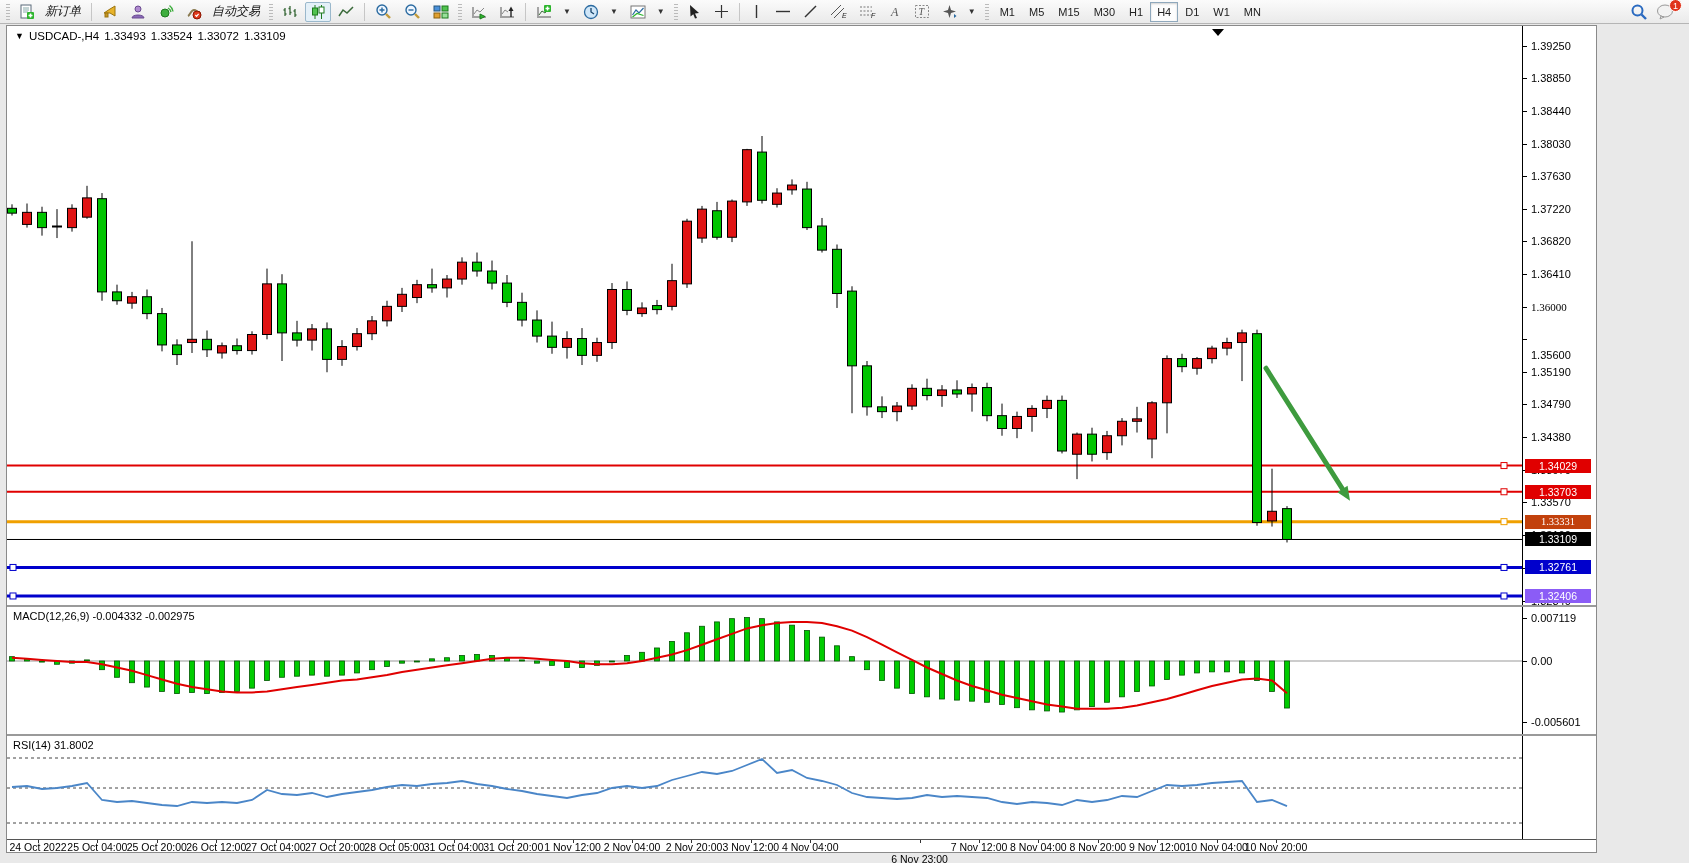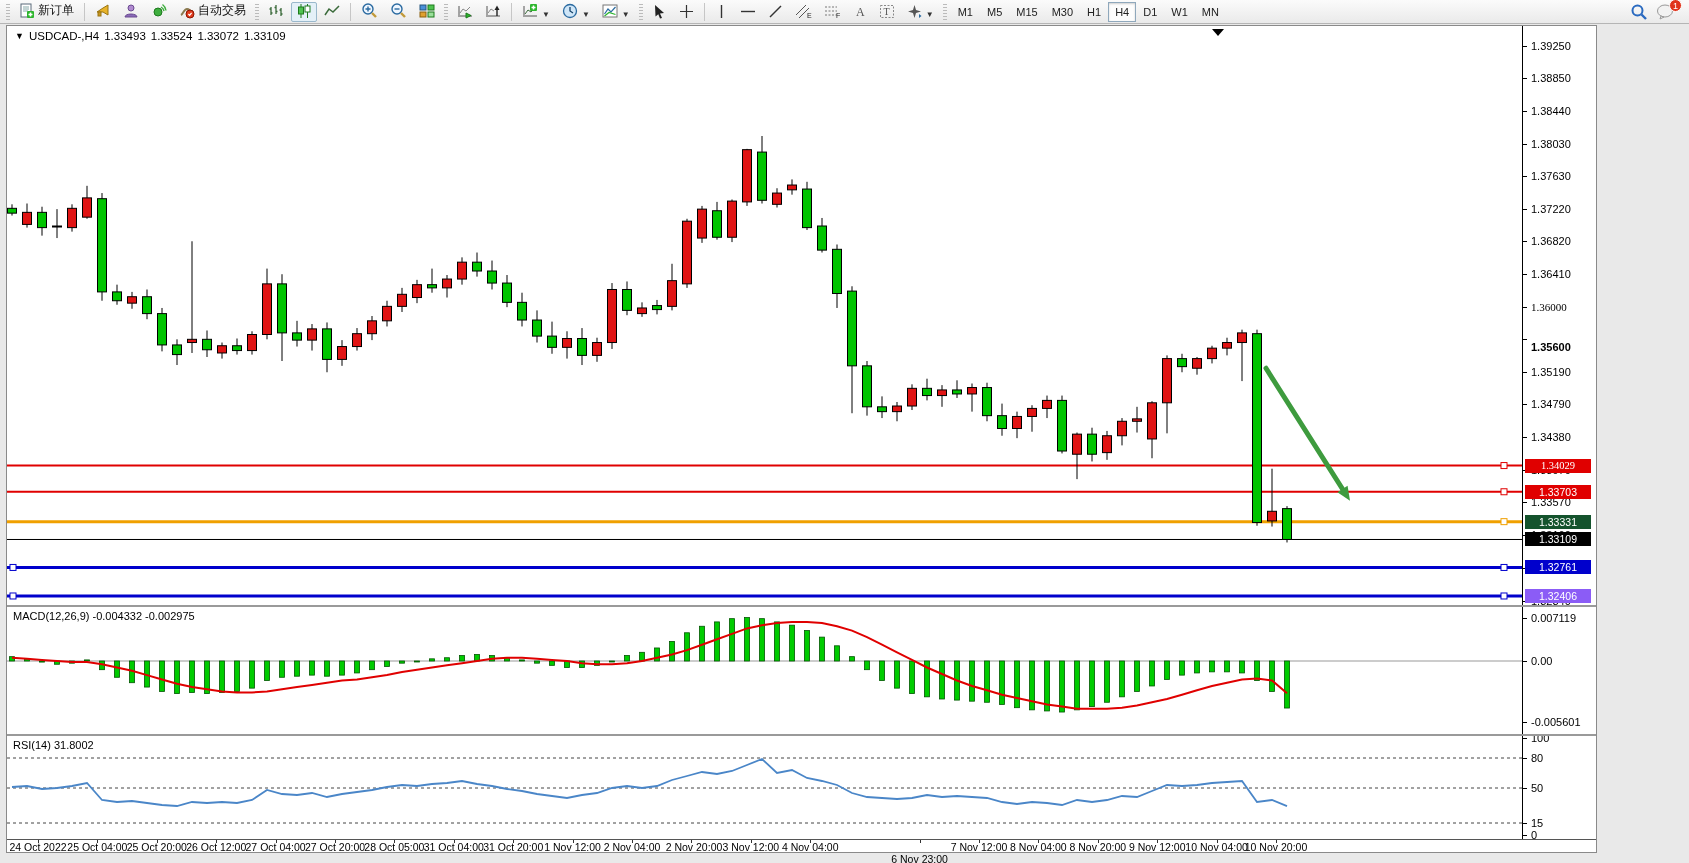"新订单" .tbtn { align-items: flex-end -> center; font-style: none -> italic; gap: 3px -> 10px }
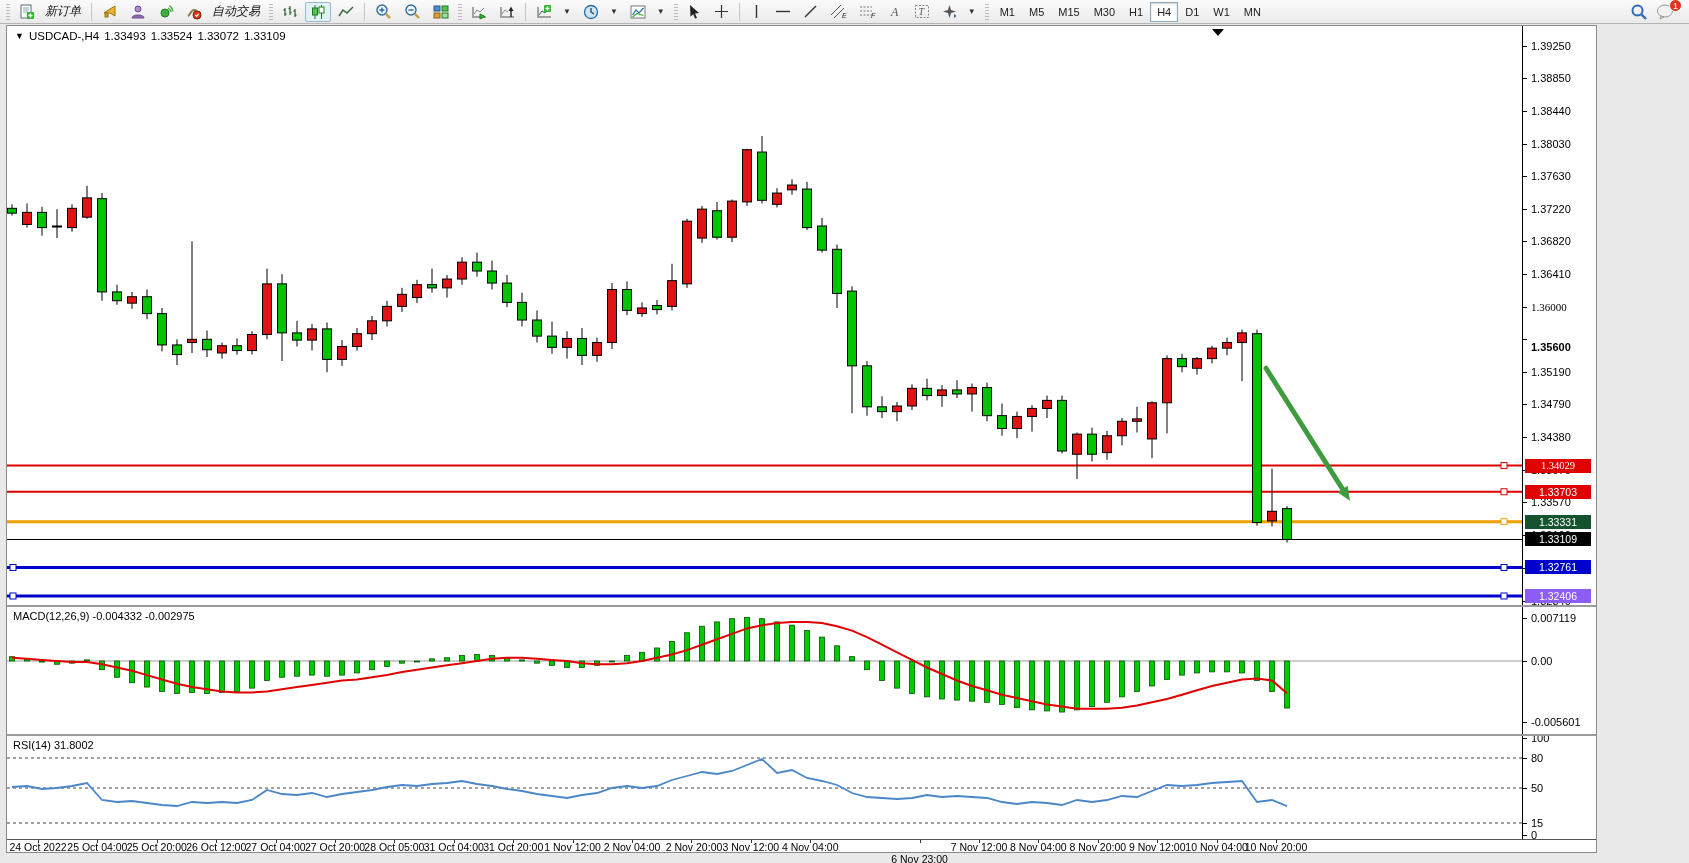"1.35600" div.tick-label { font-weight: bold -> none; top: 315px -> 323px }
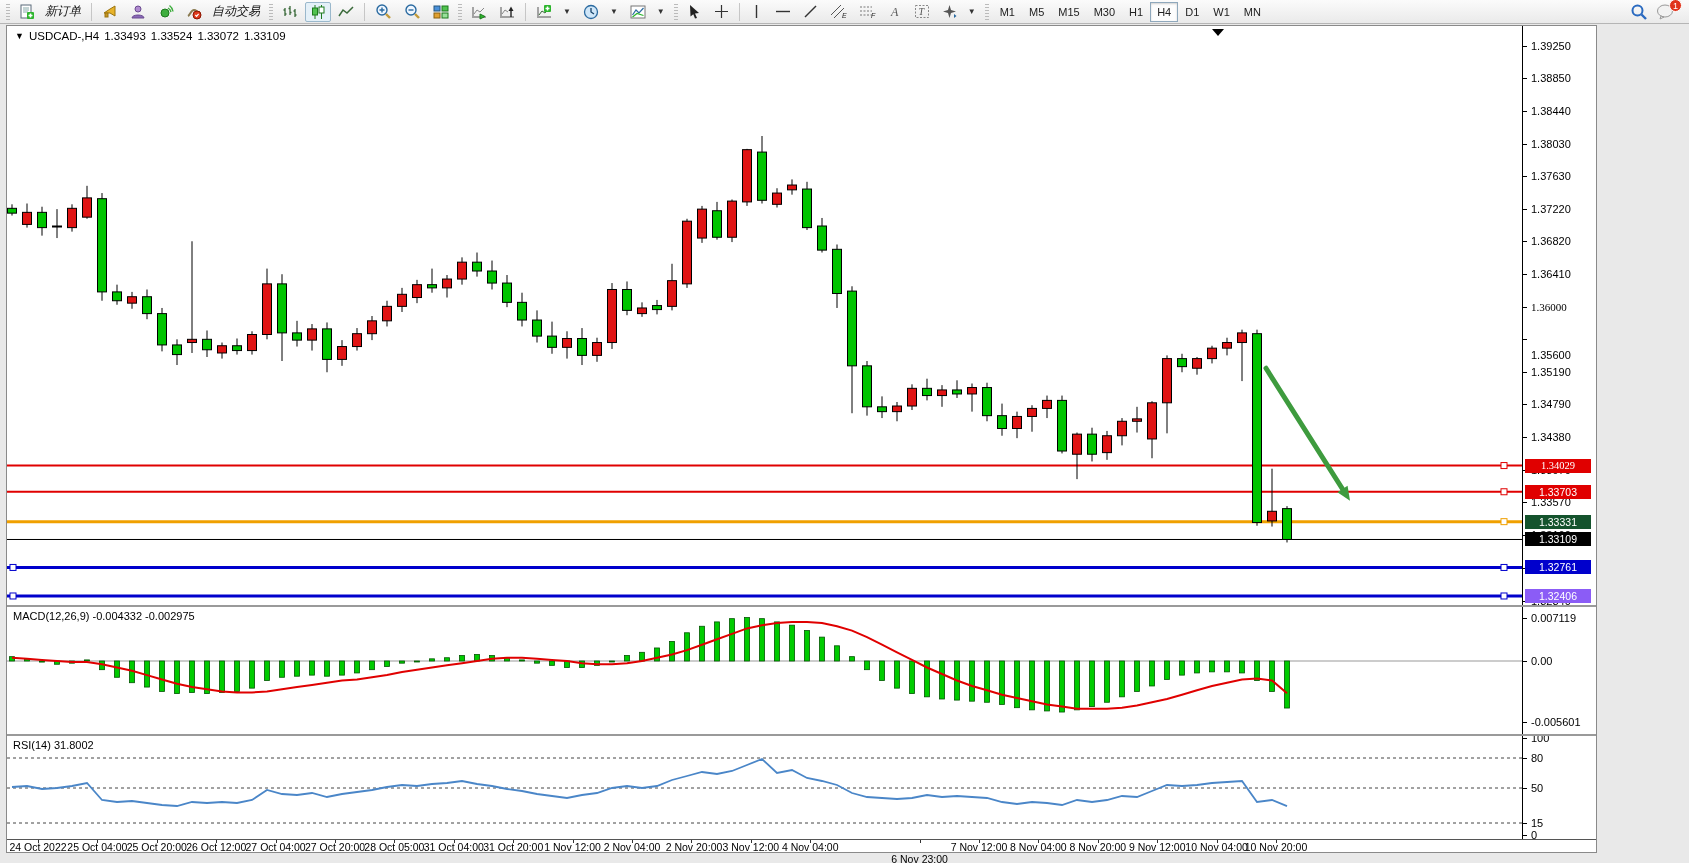"1.34029" div.line-label { font-family: Liberation Serif, serif -> none }
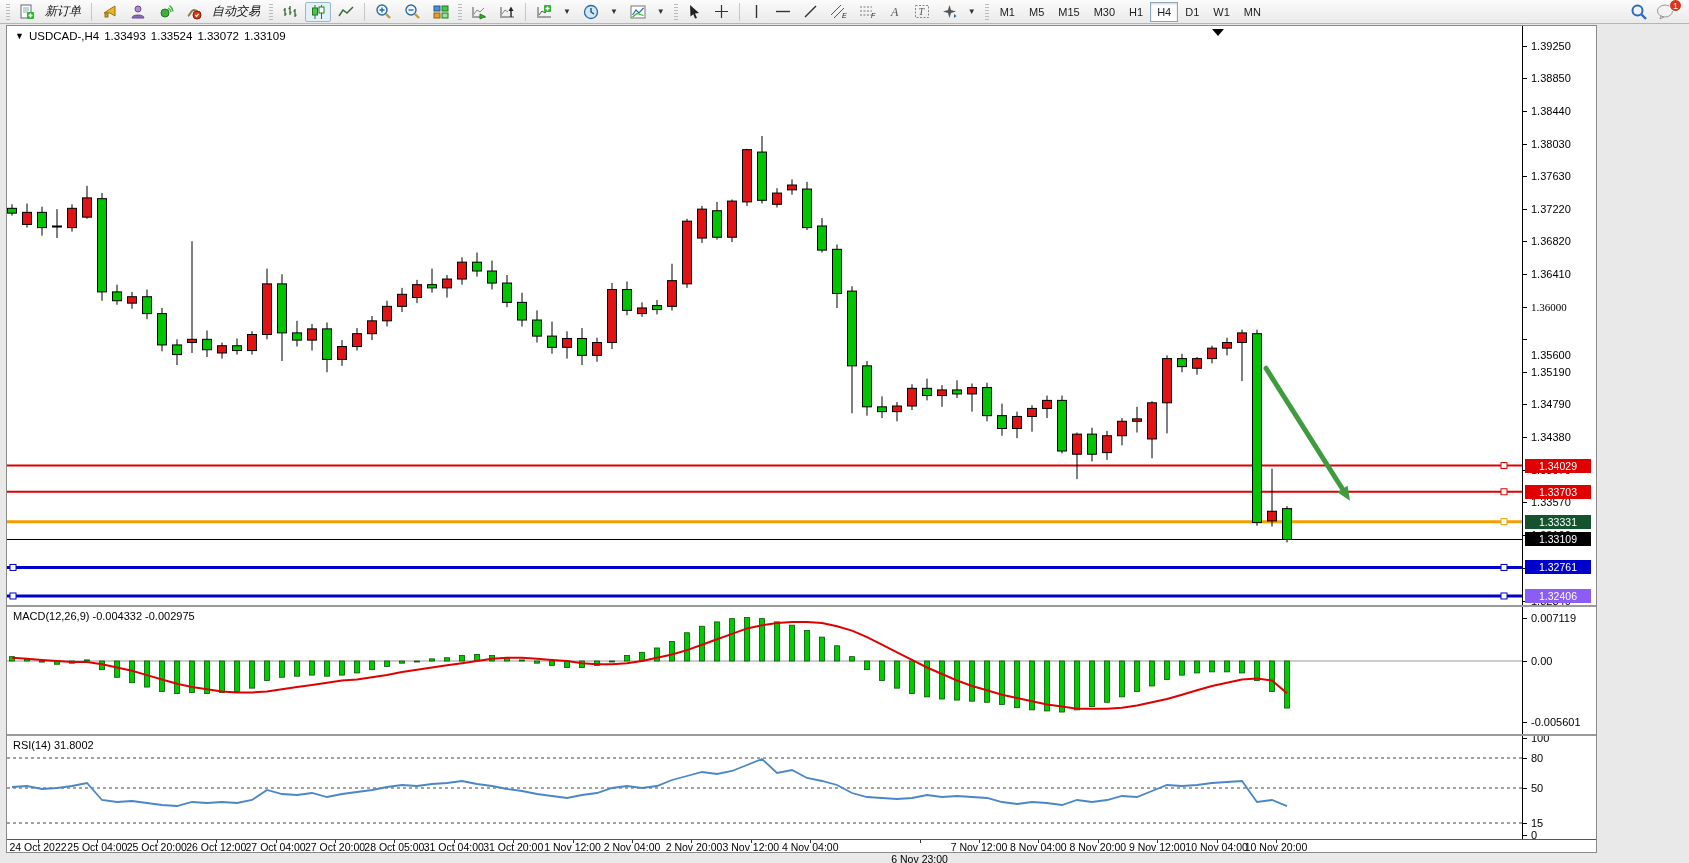"1.33331" div.line-label { background: #14532d -> #c2410c; font-family: none -> Liberation Serif, serif }
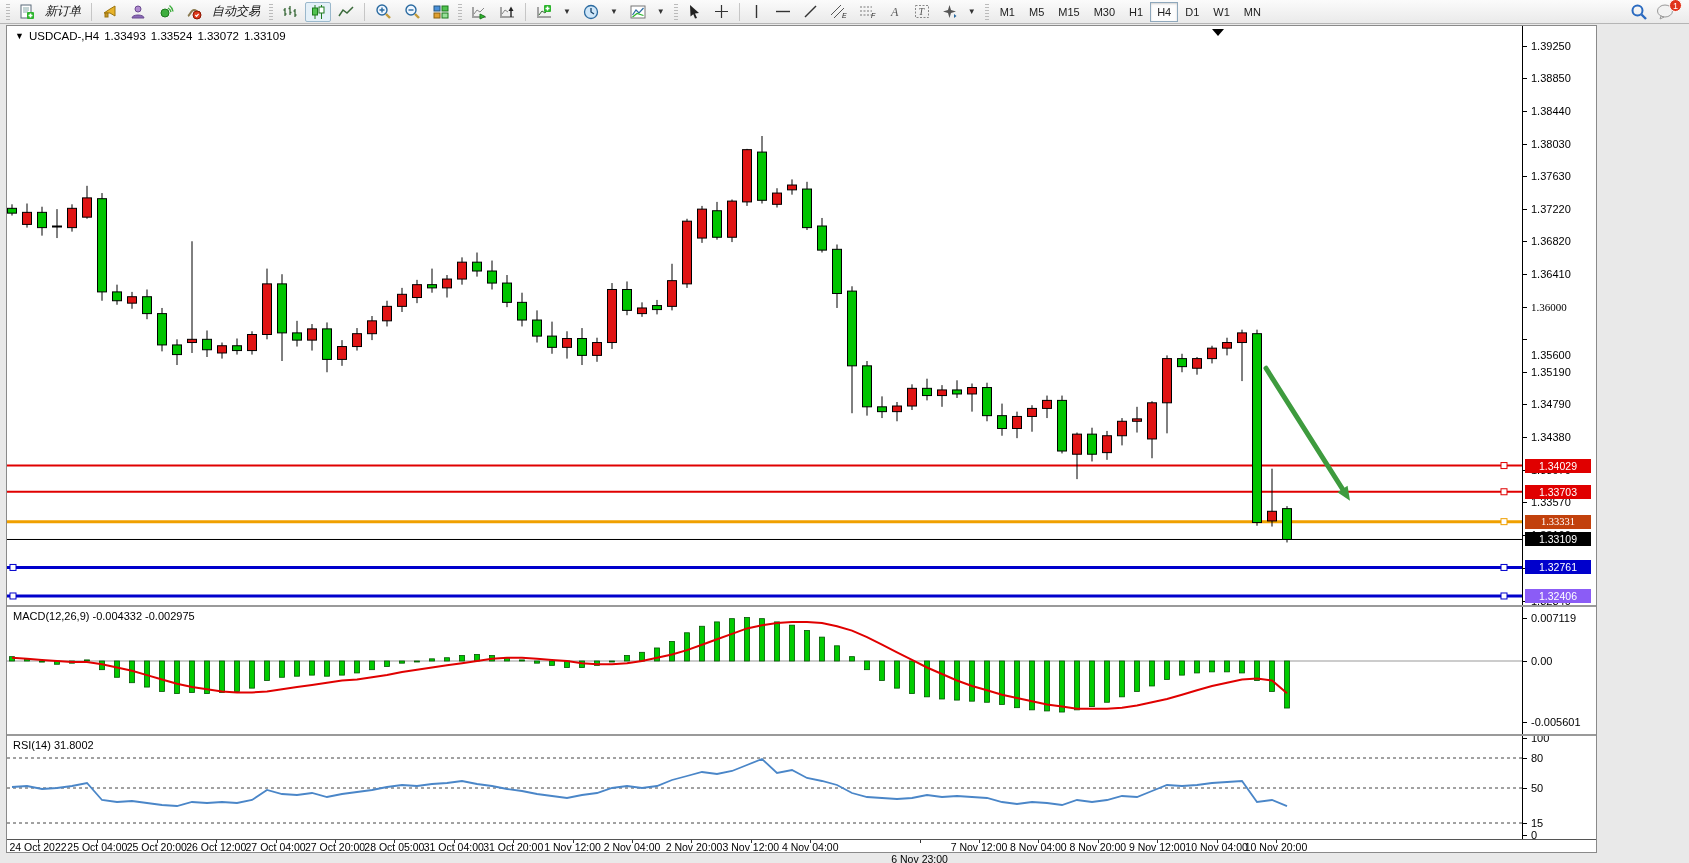"100" div.axis { html: <div> <div></div> <div>100</div> <div></div> <div>80</div> <div></div> <div>50</div> <div></div> <div>15</div> <div></div> <div>0</div> </div> -> none }
